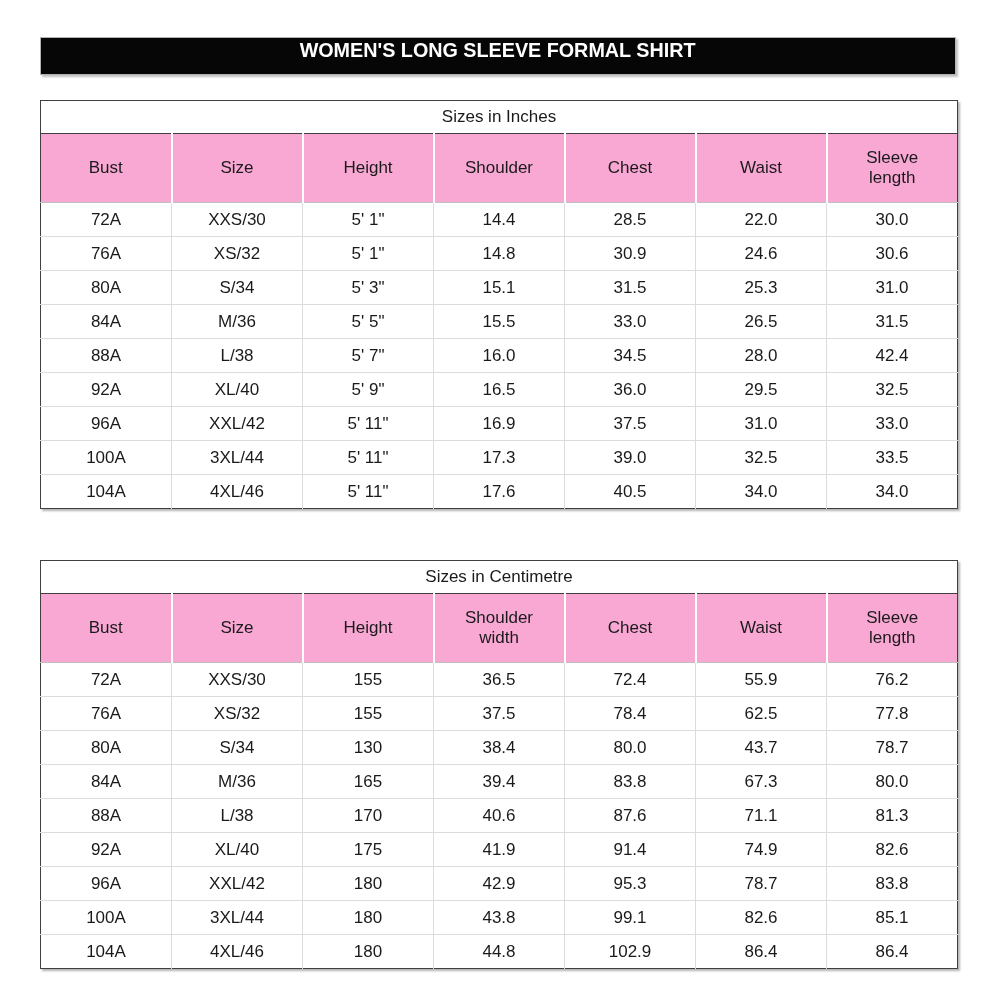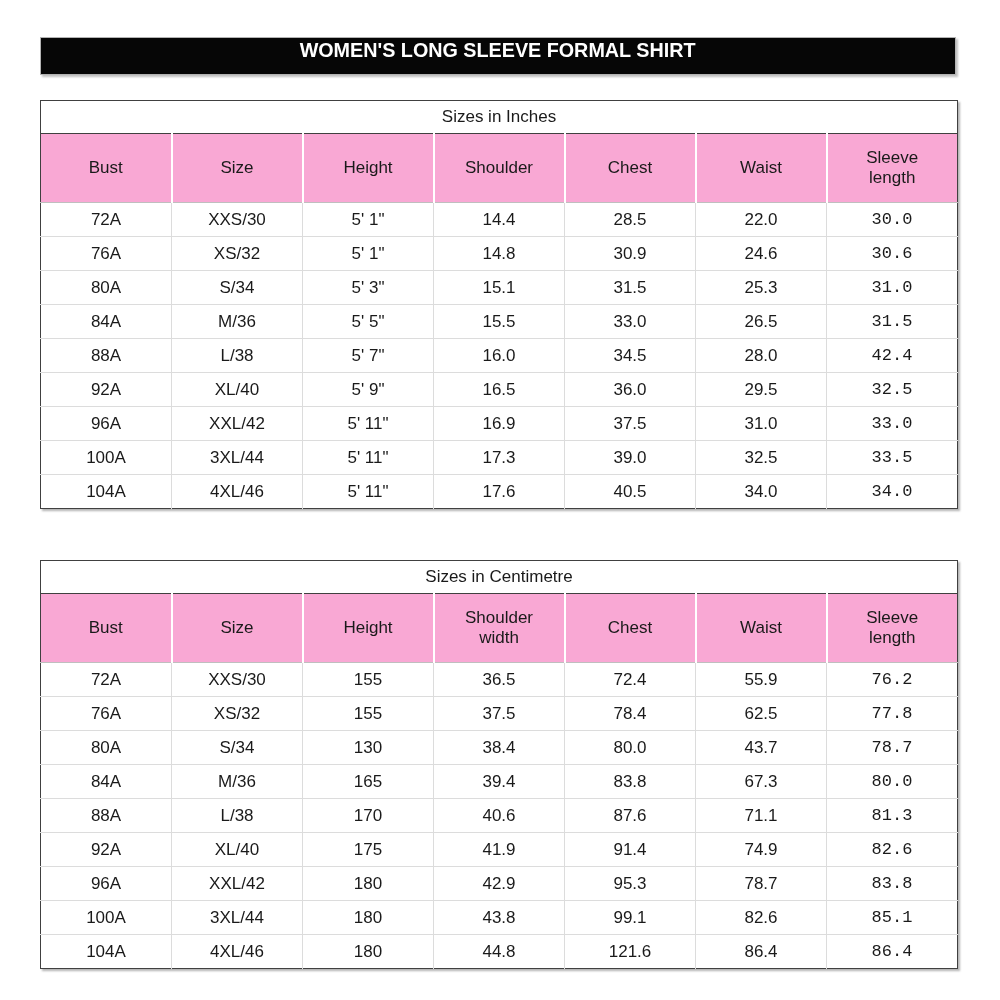"30.0" tbody tr td:last-child { font-family: Liberation Mono, monospace -> none }
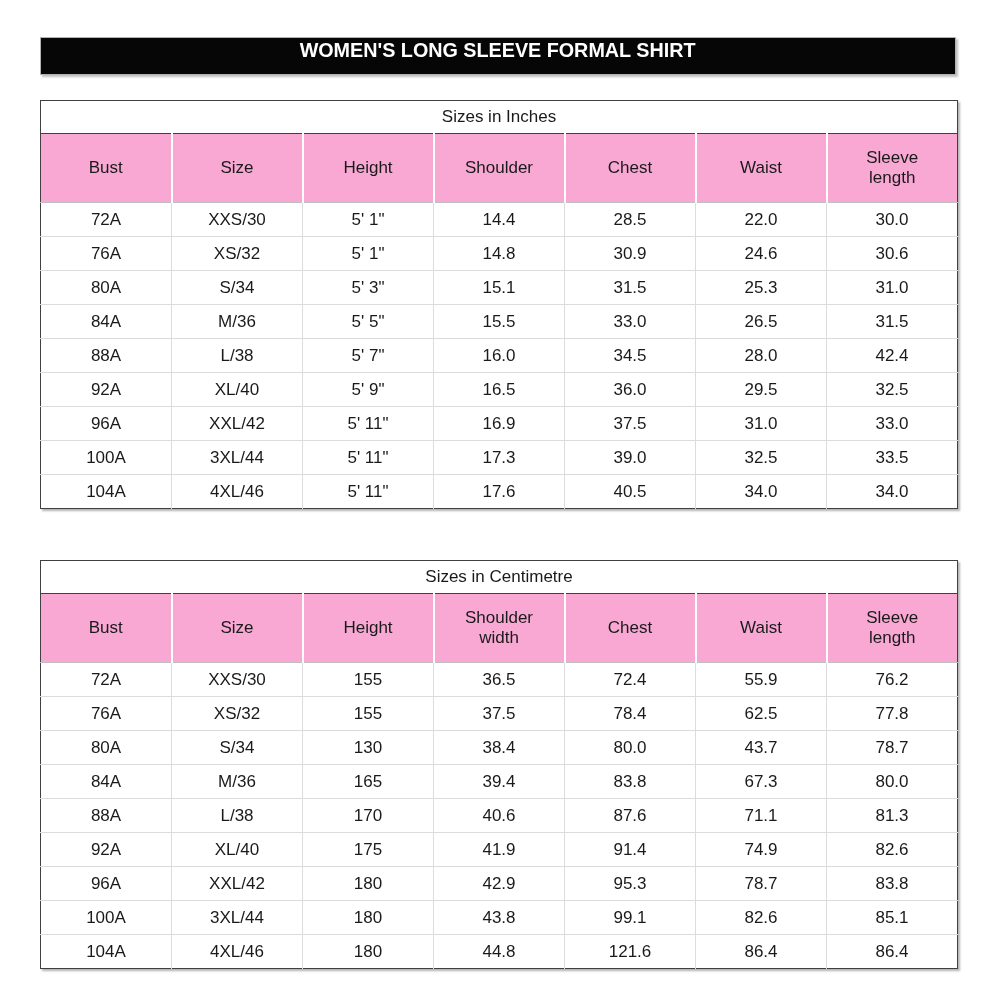"121.6" td { text: 121.6 -> 102.9 }
